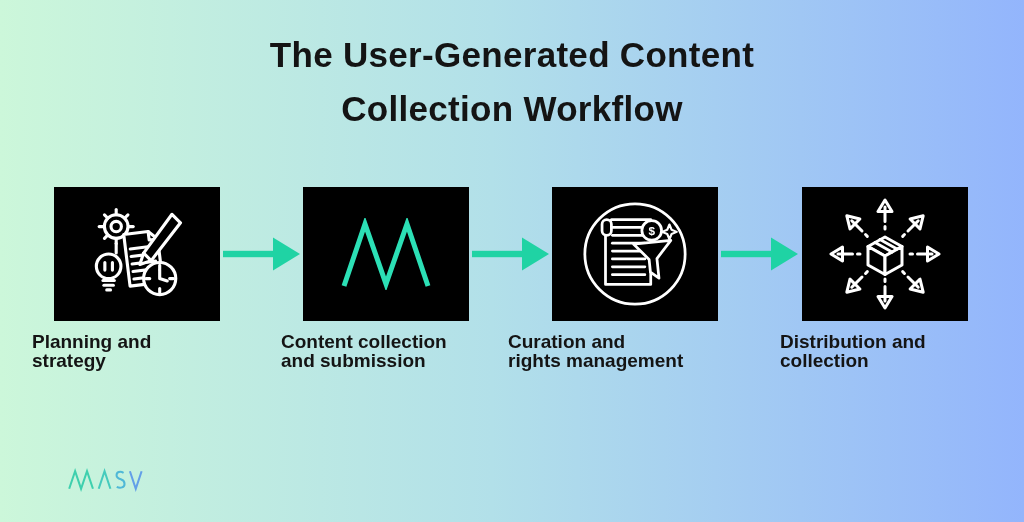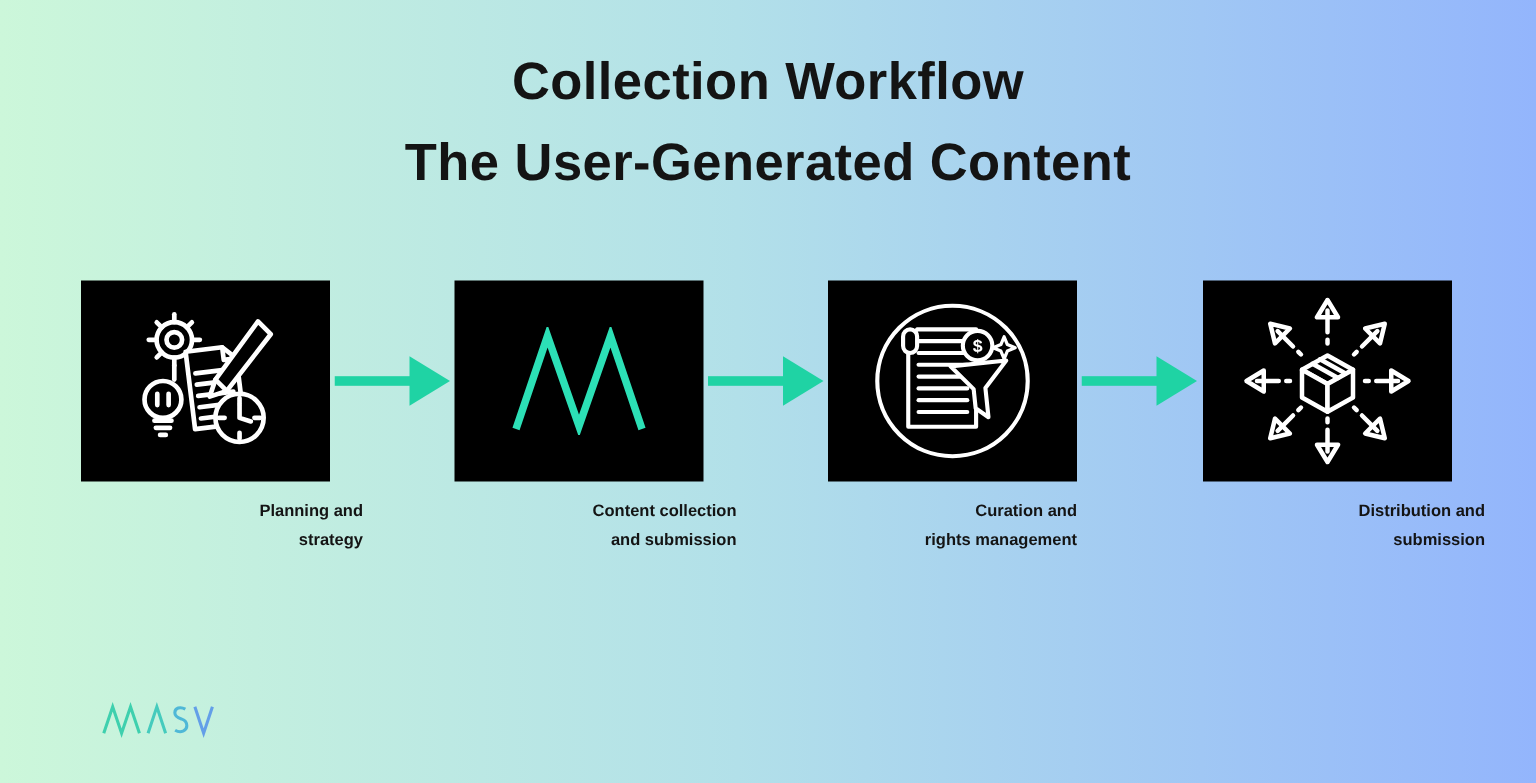"Collection Workflow" div { order: before "The User-Generated Content" -> after "The User-Generated Content" }
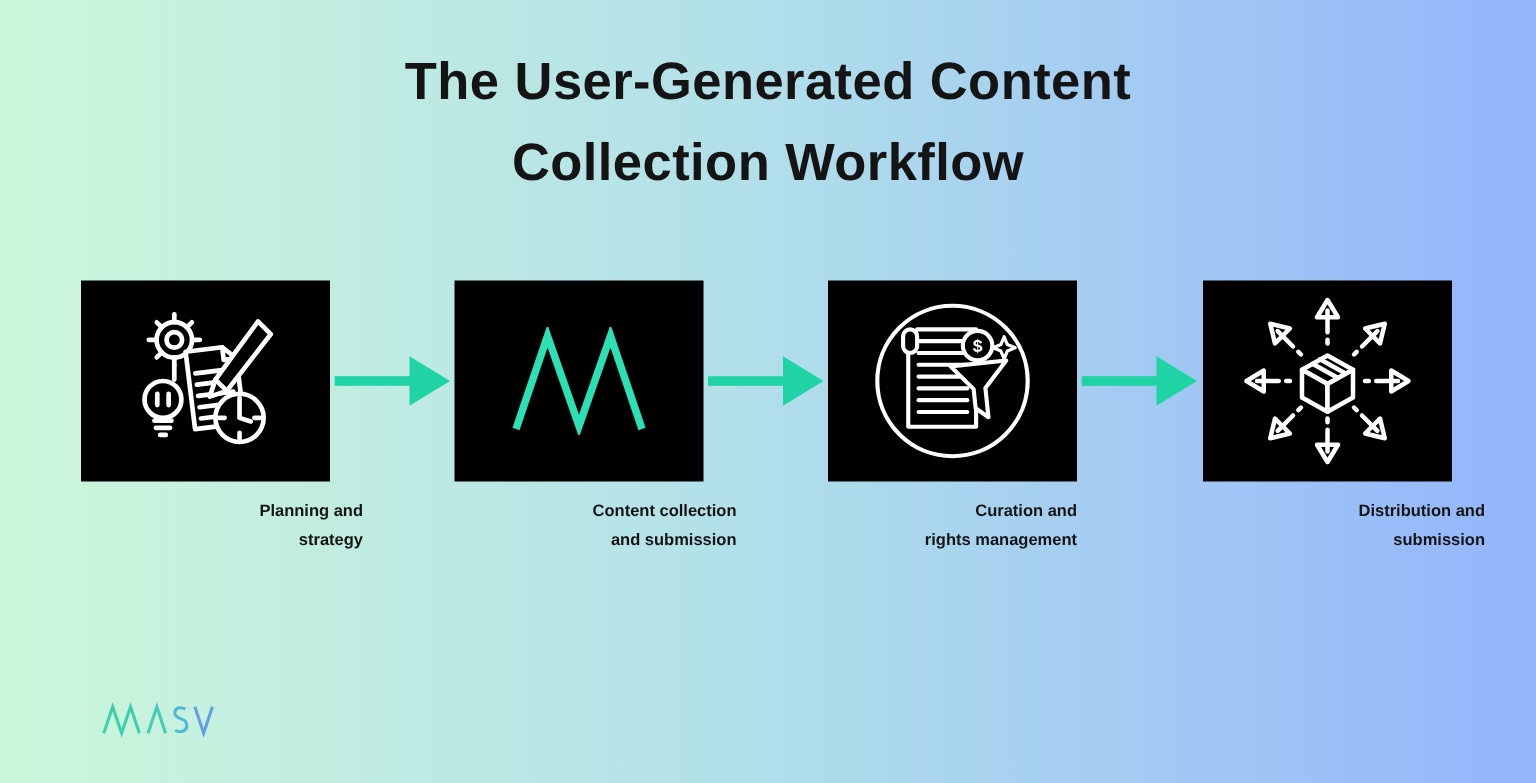"Planning and" .step-label { font-size: 11px -> 19px; text-align: right -> left }
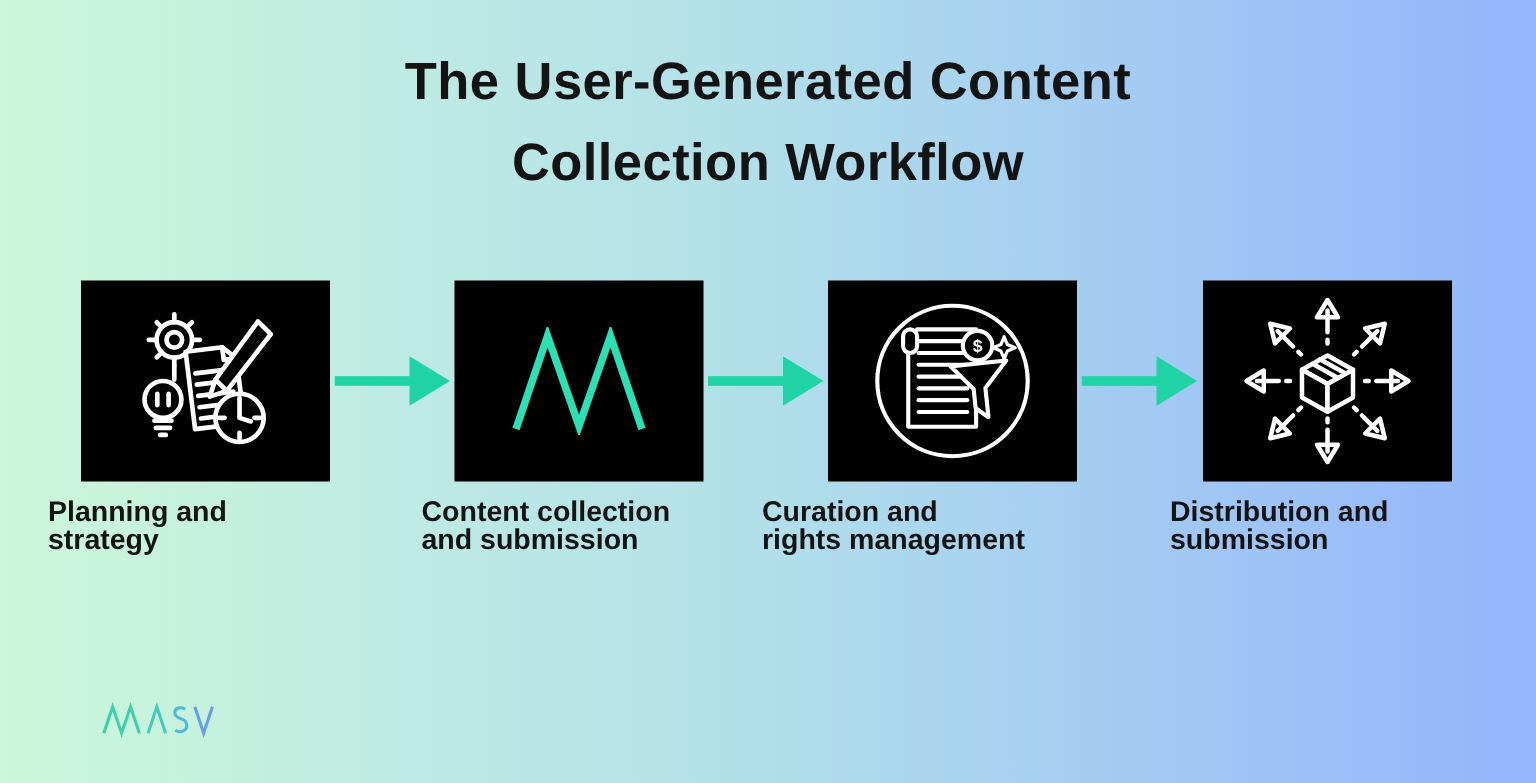"Distribution and" div.step-label { text: submission -> collection }
